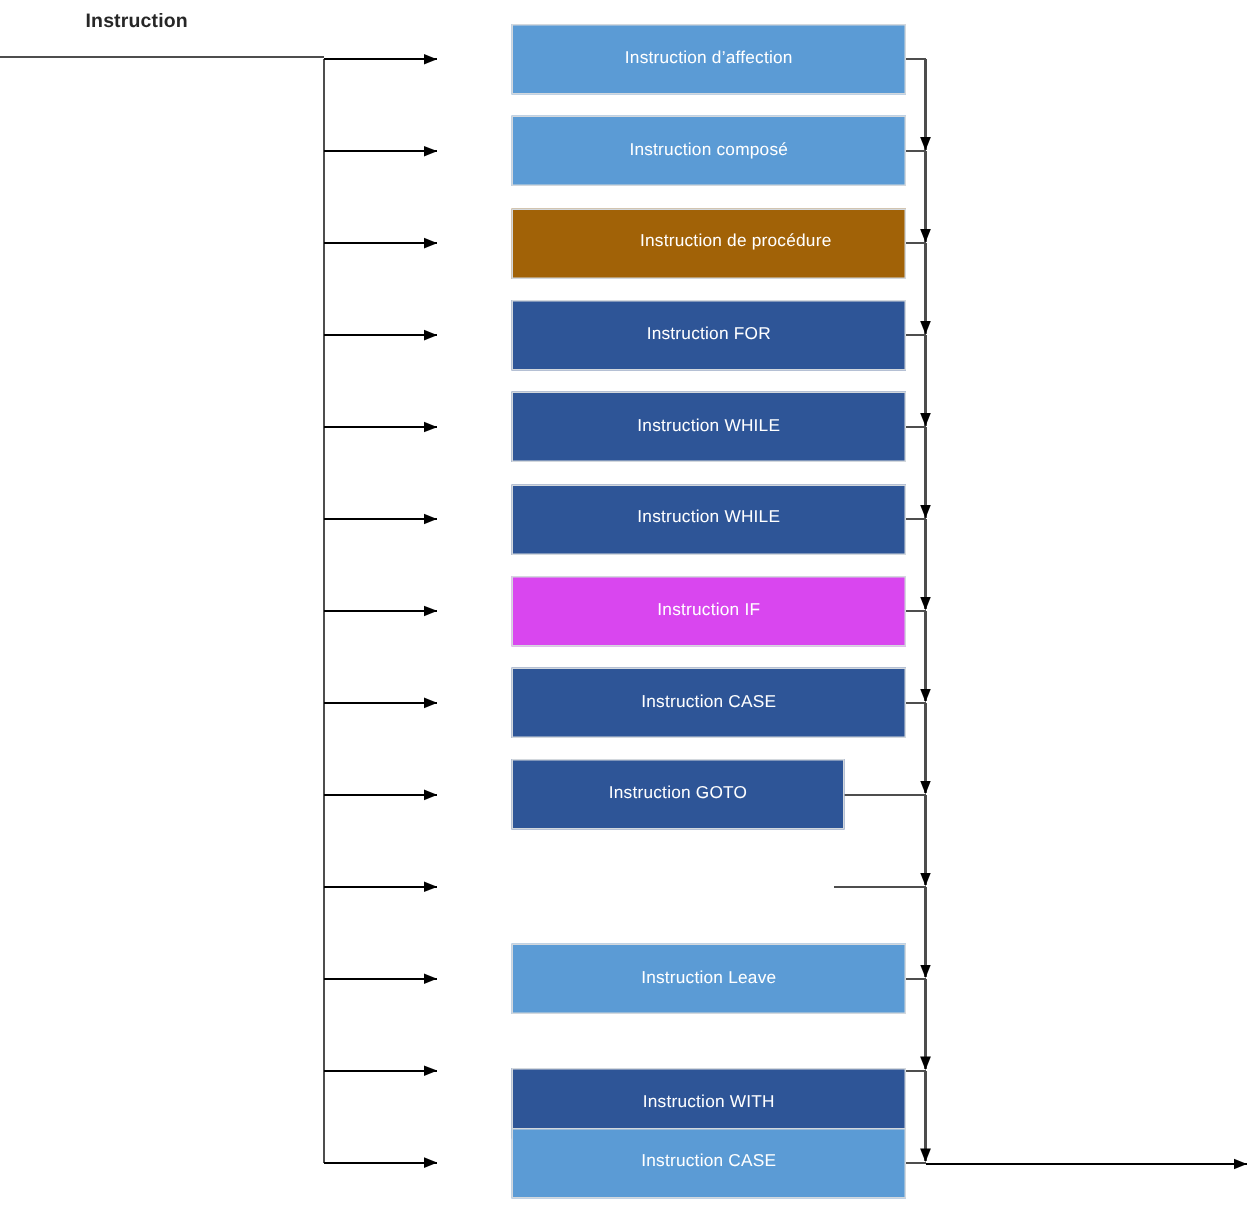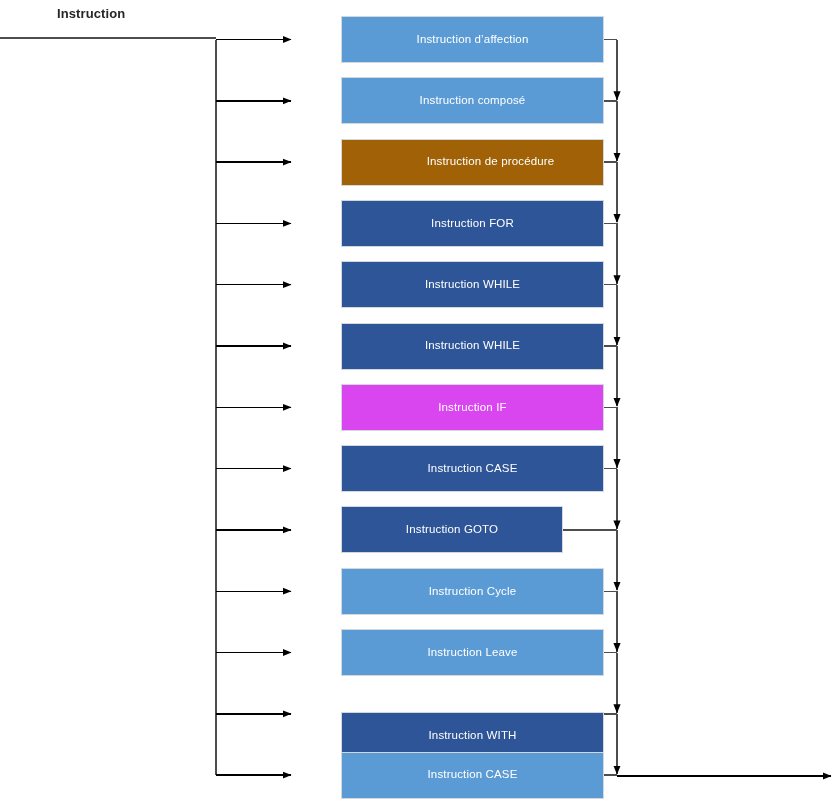"Instruction Cycle" div.node { html: <div> <span>Instruction Cycle</span> </div> -> none }
